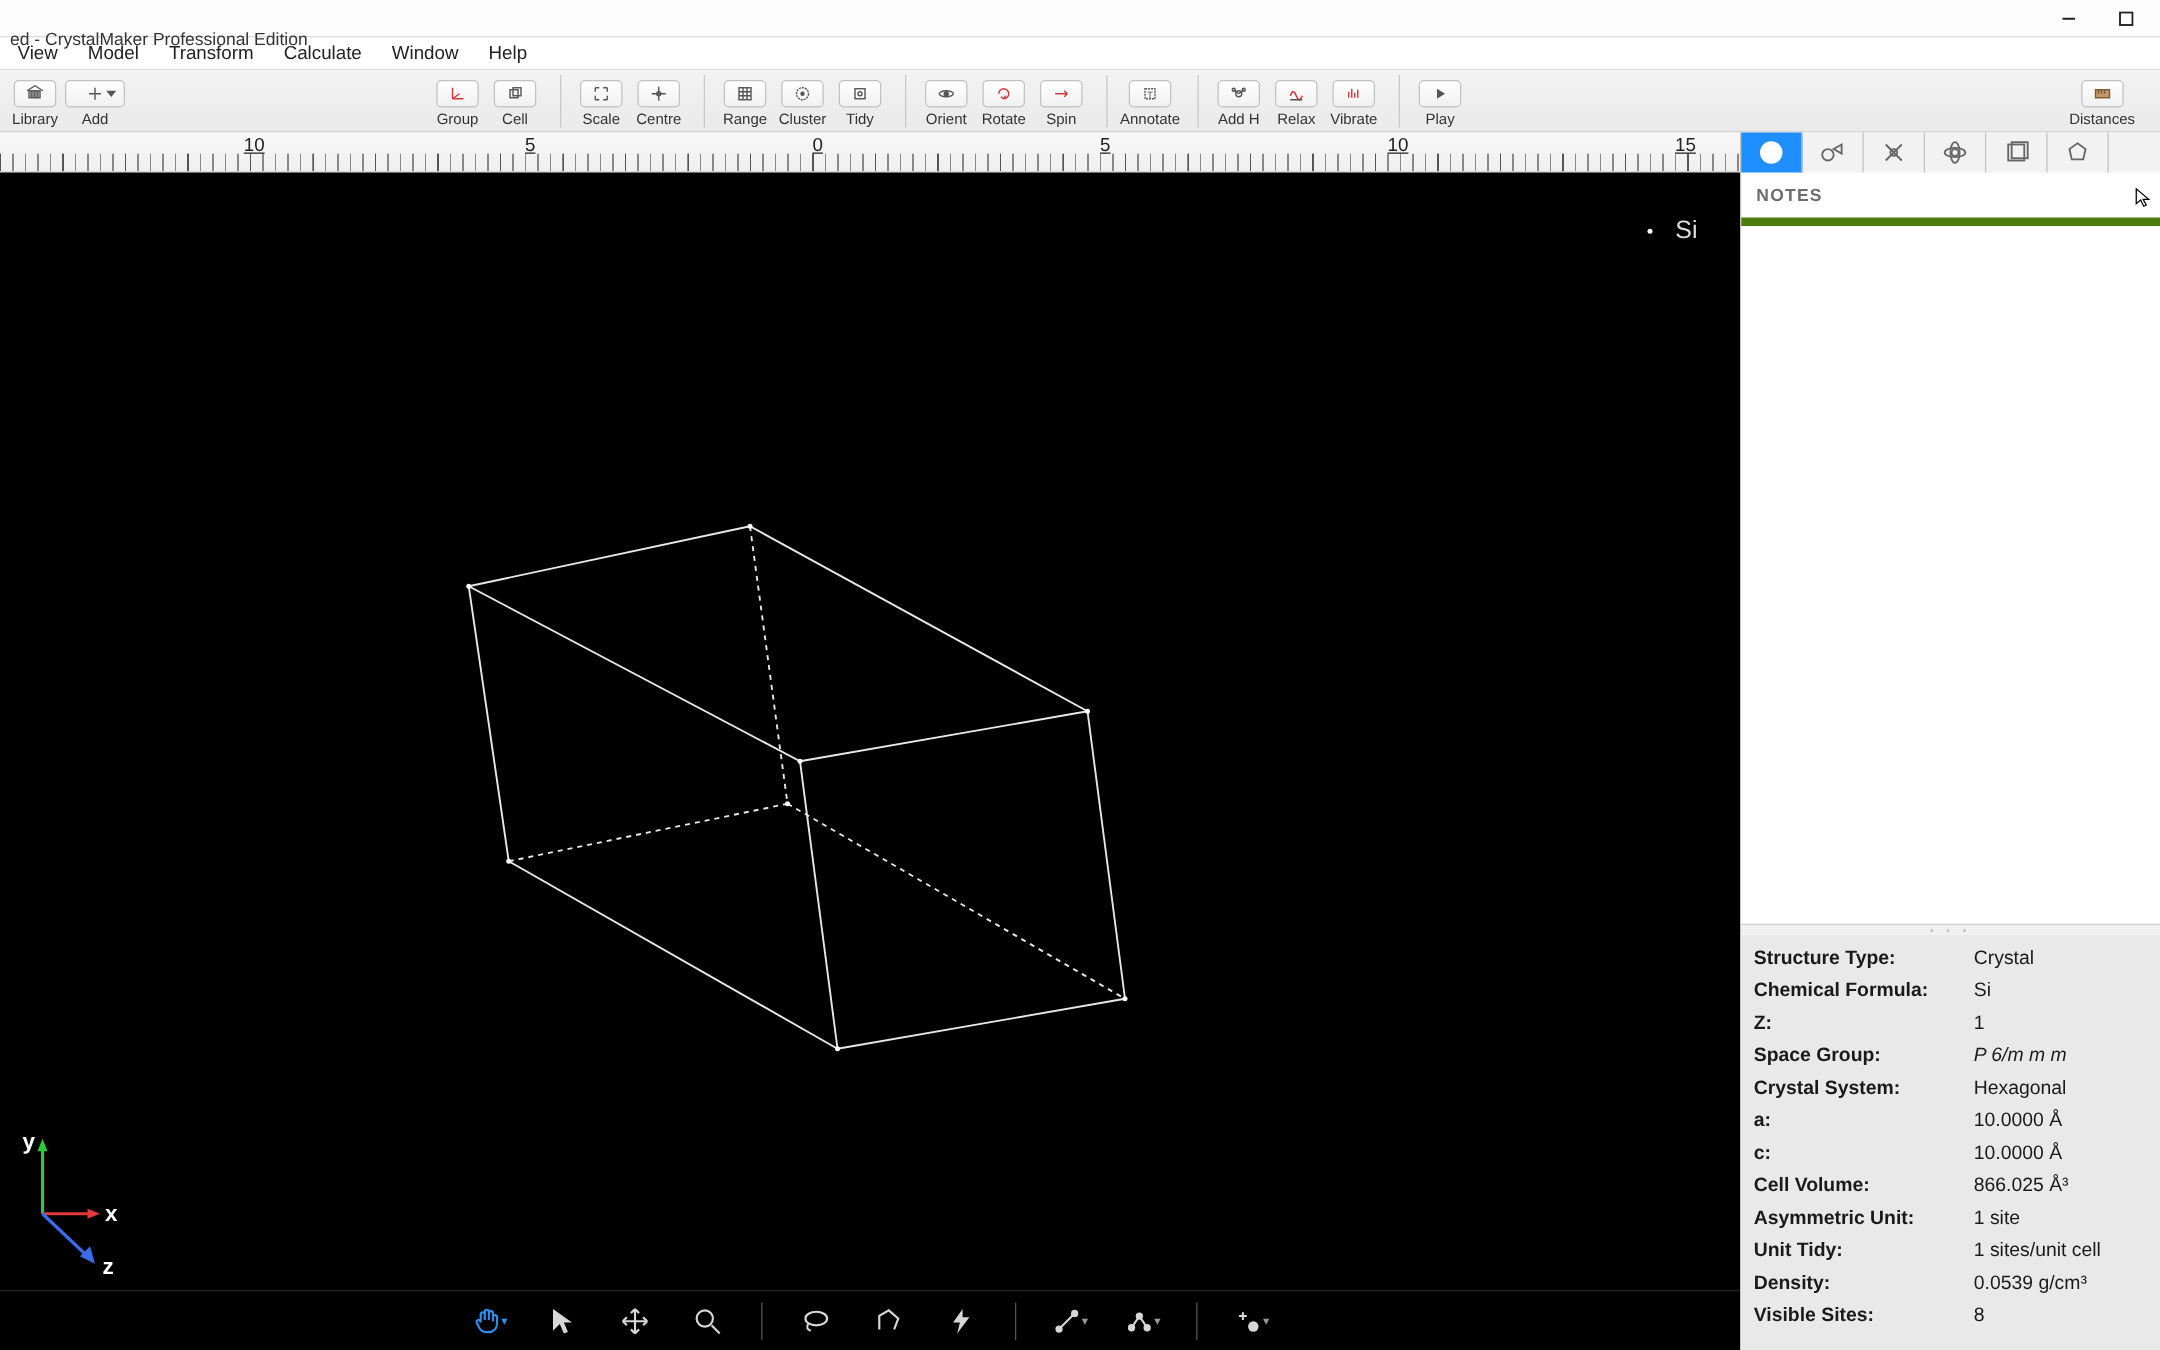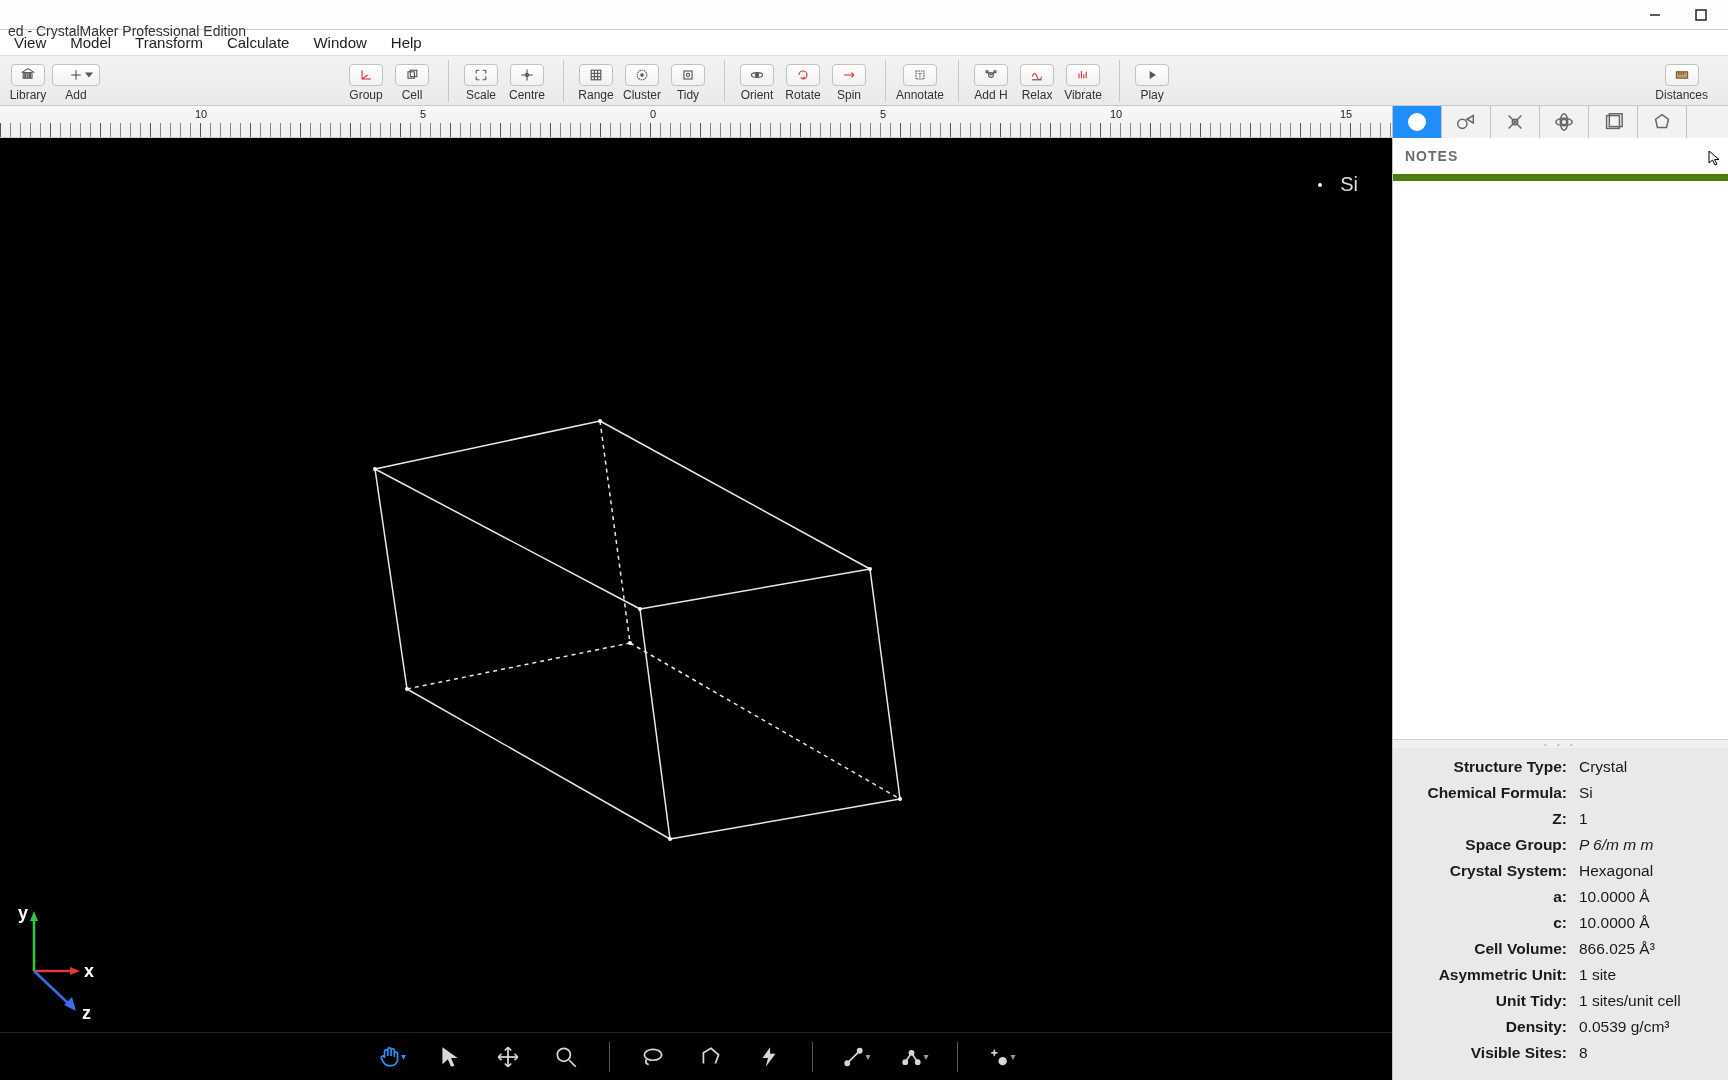"10" .ruler .ticklabel { font-size: 11px -> 15px; text-decoration: none -> underline }
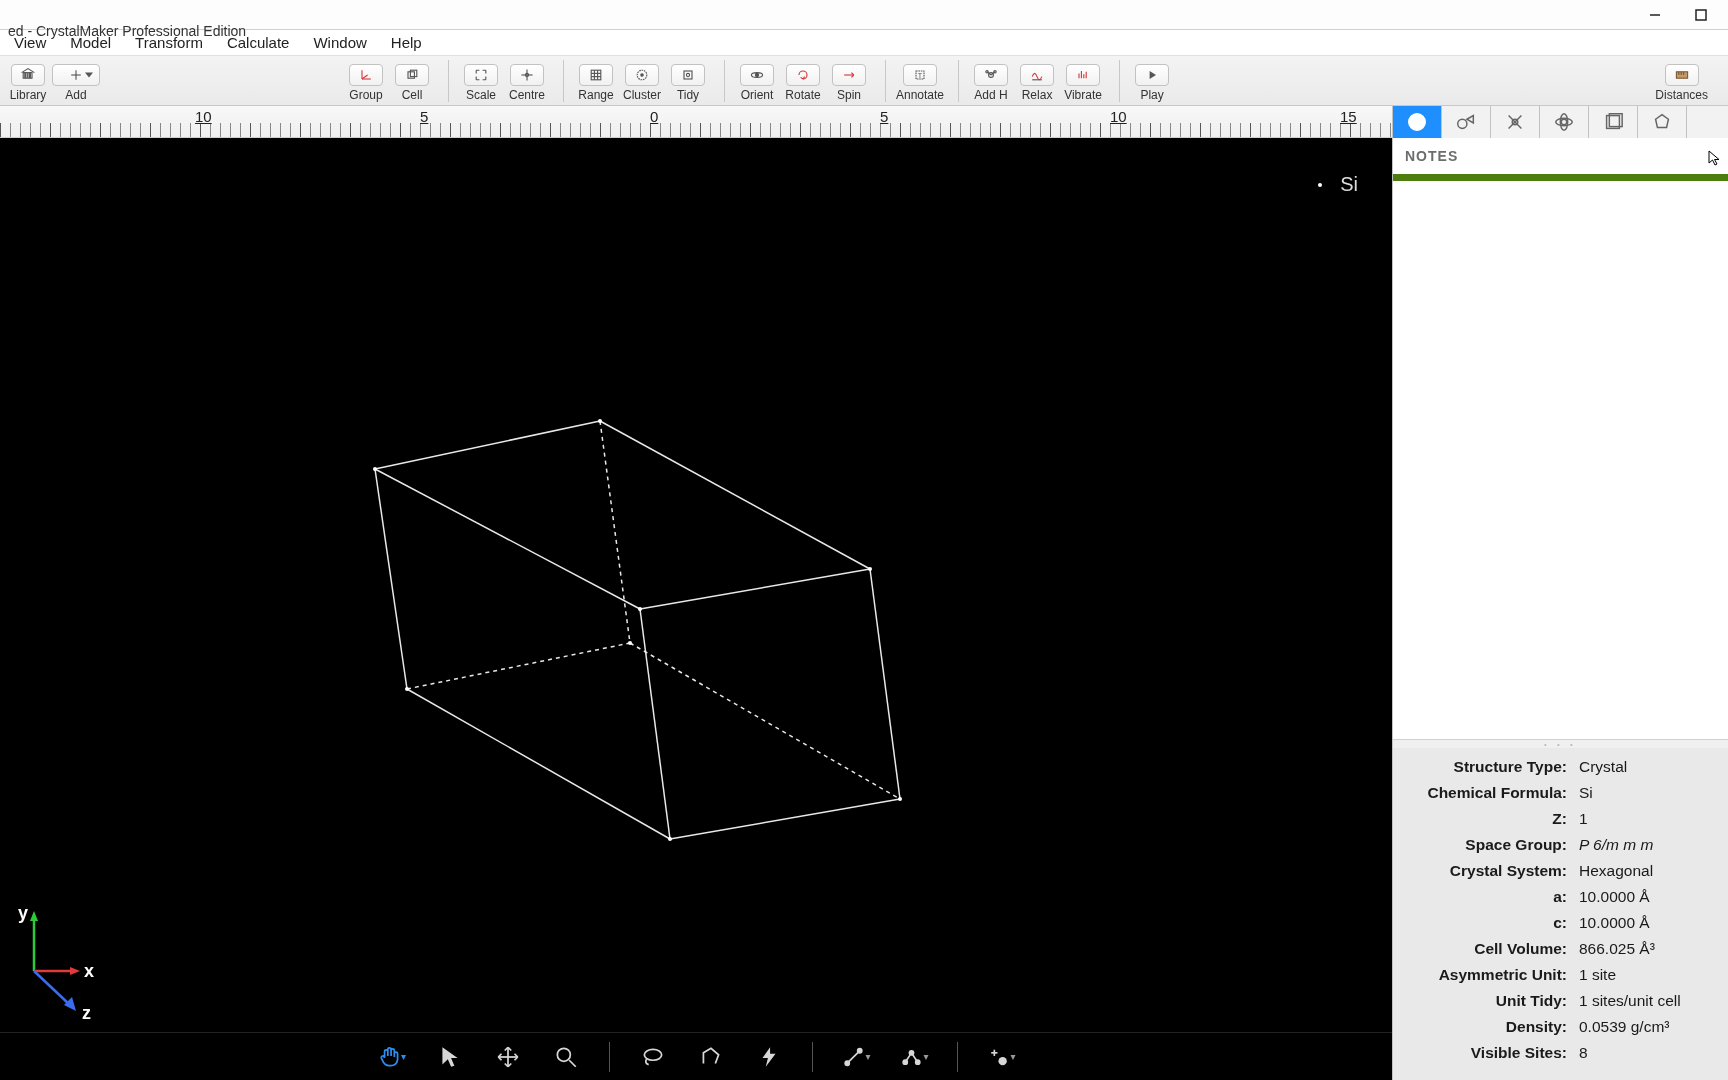"Structure Type" .prow .plabel { text-align: right -> none }
